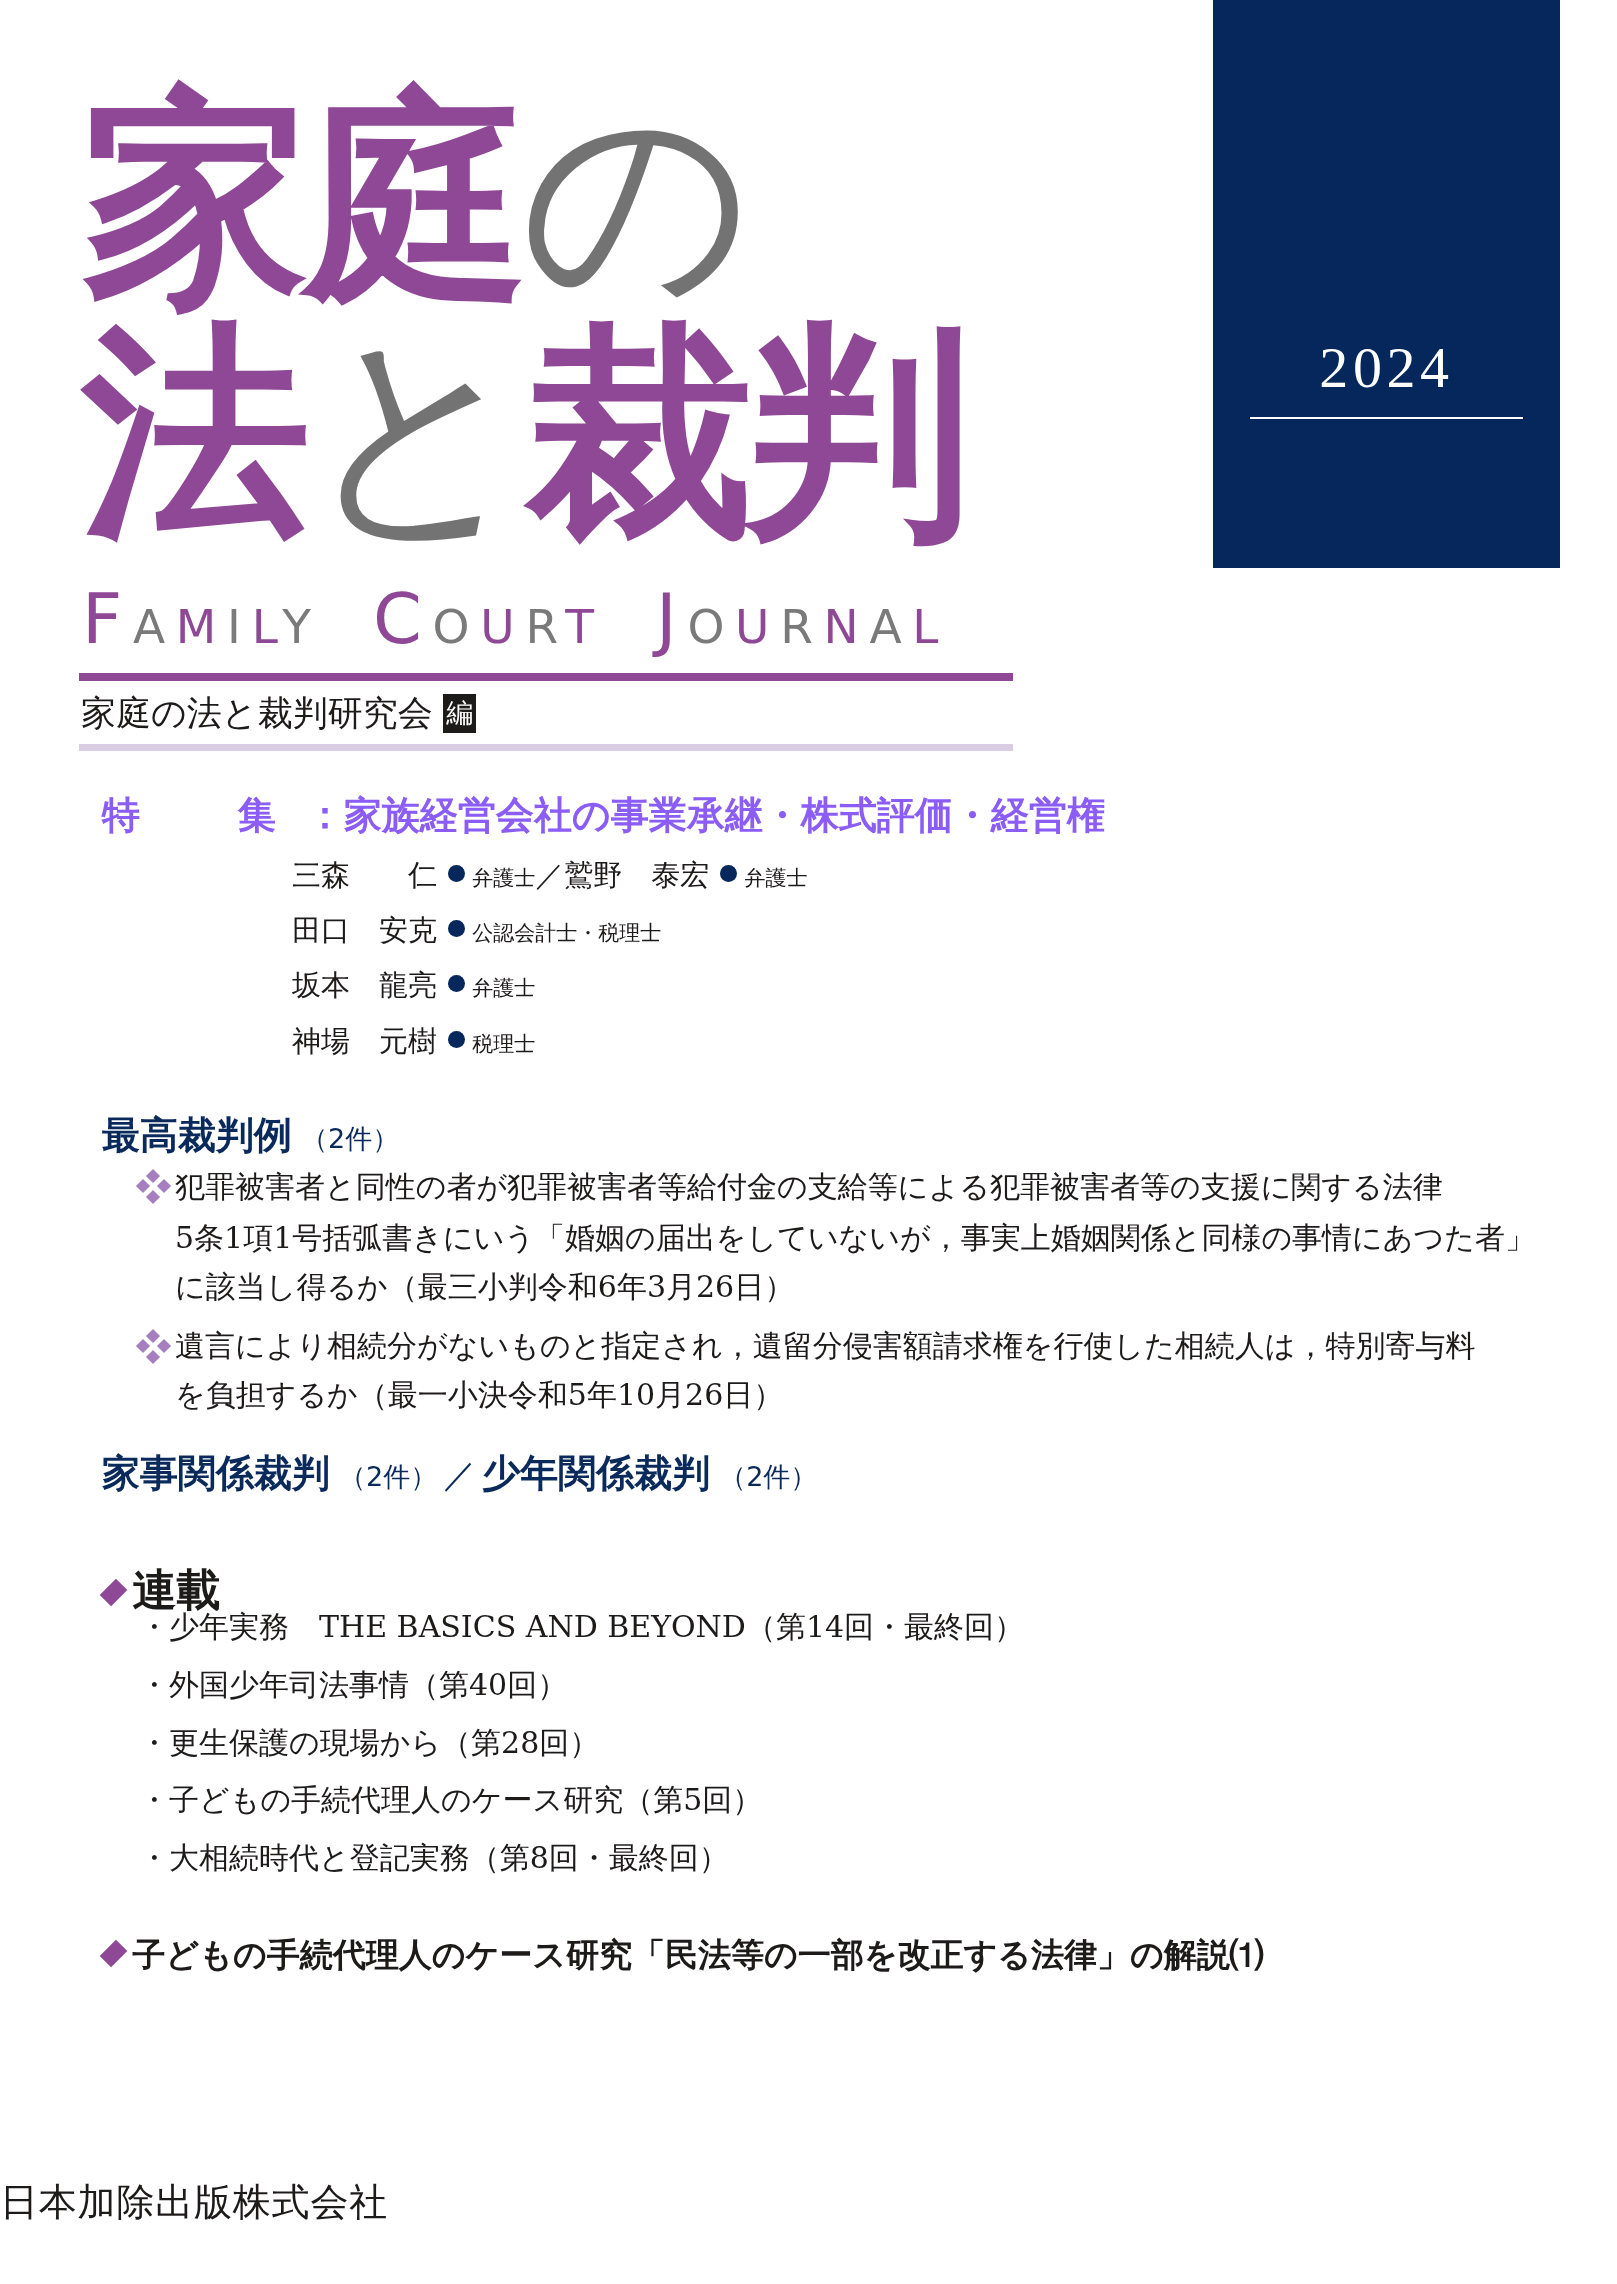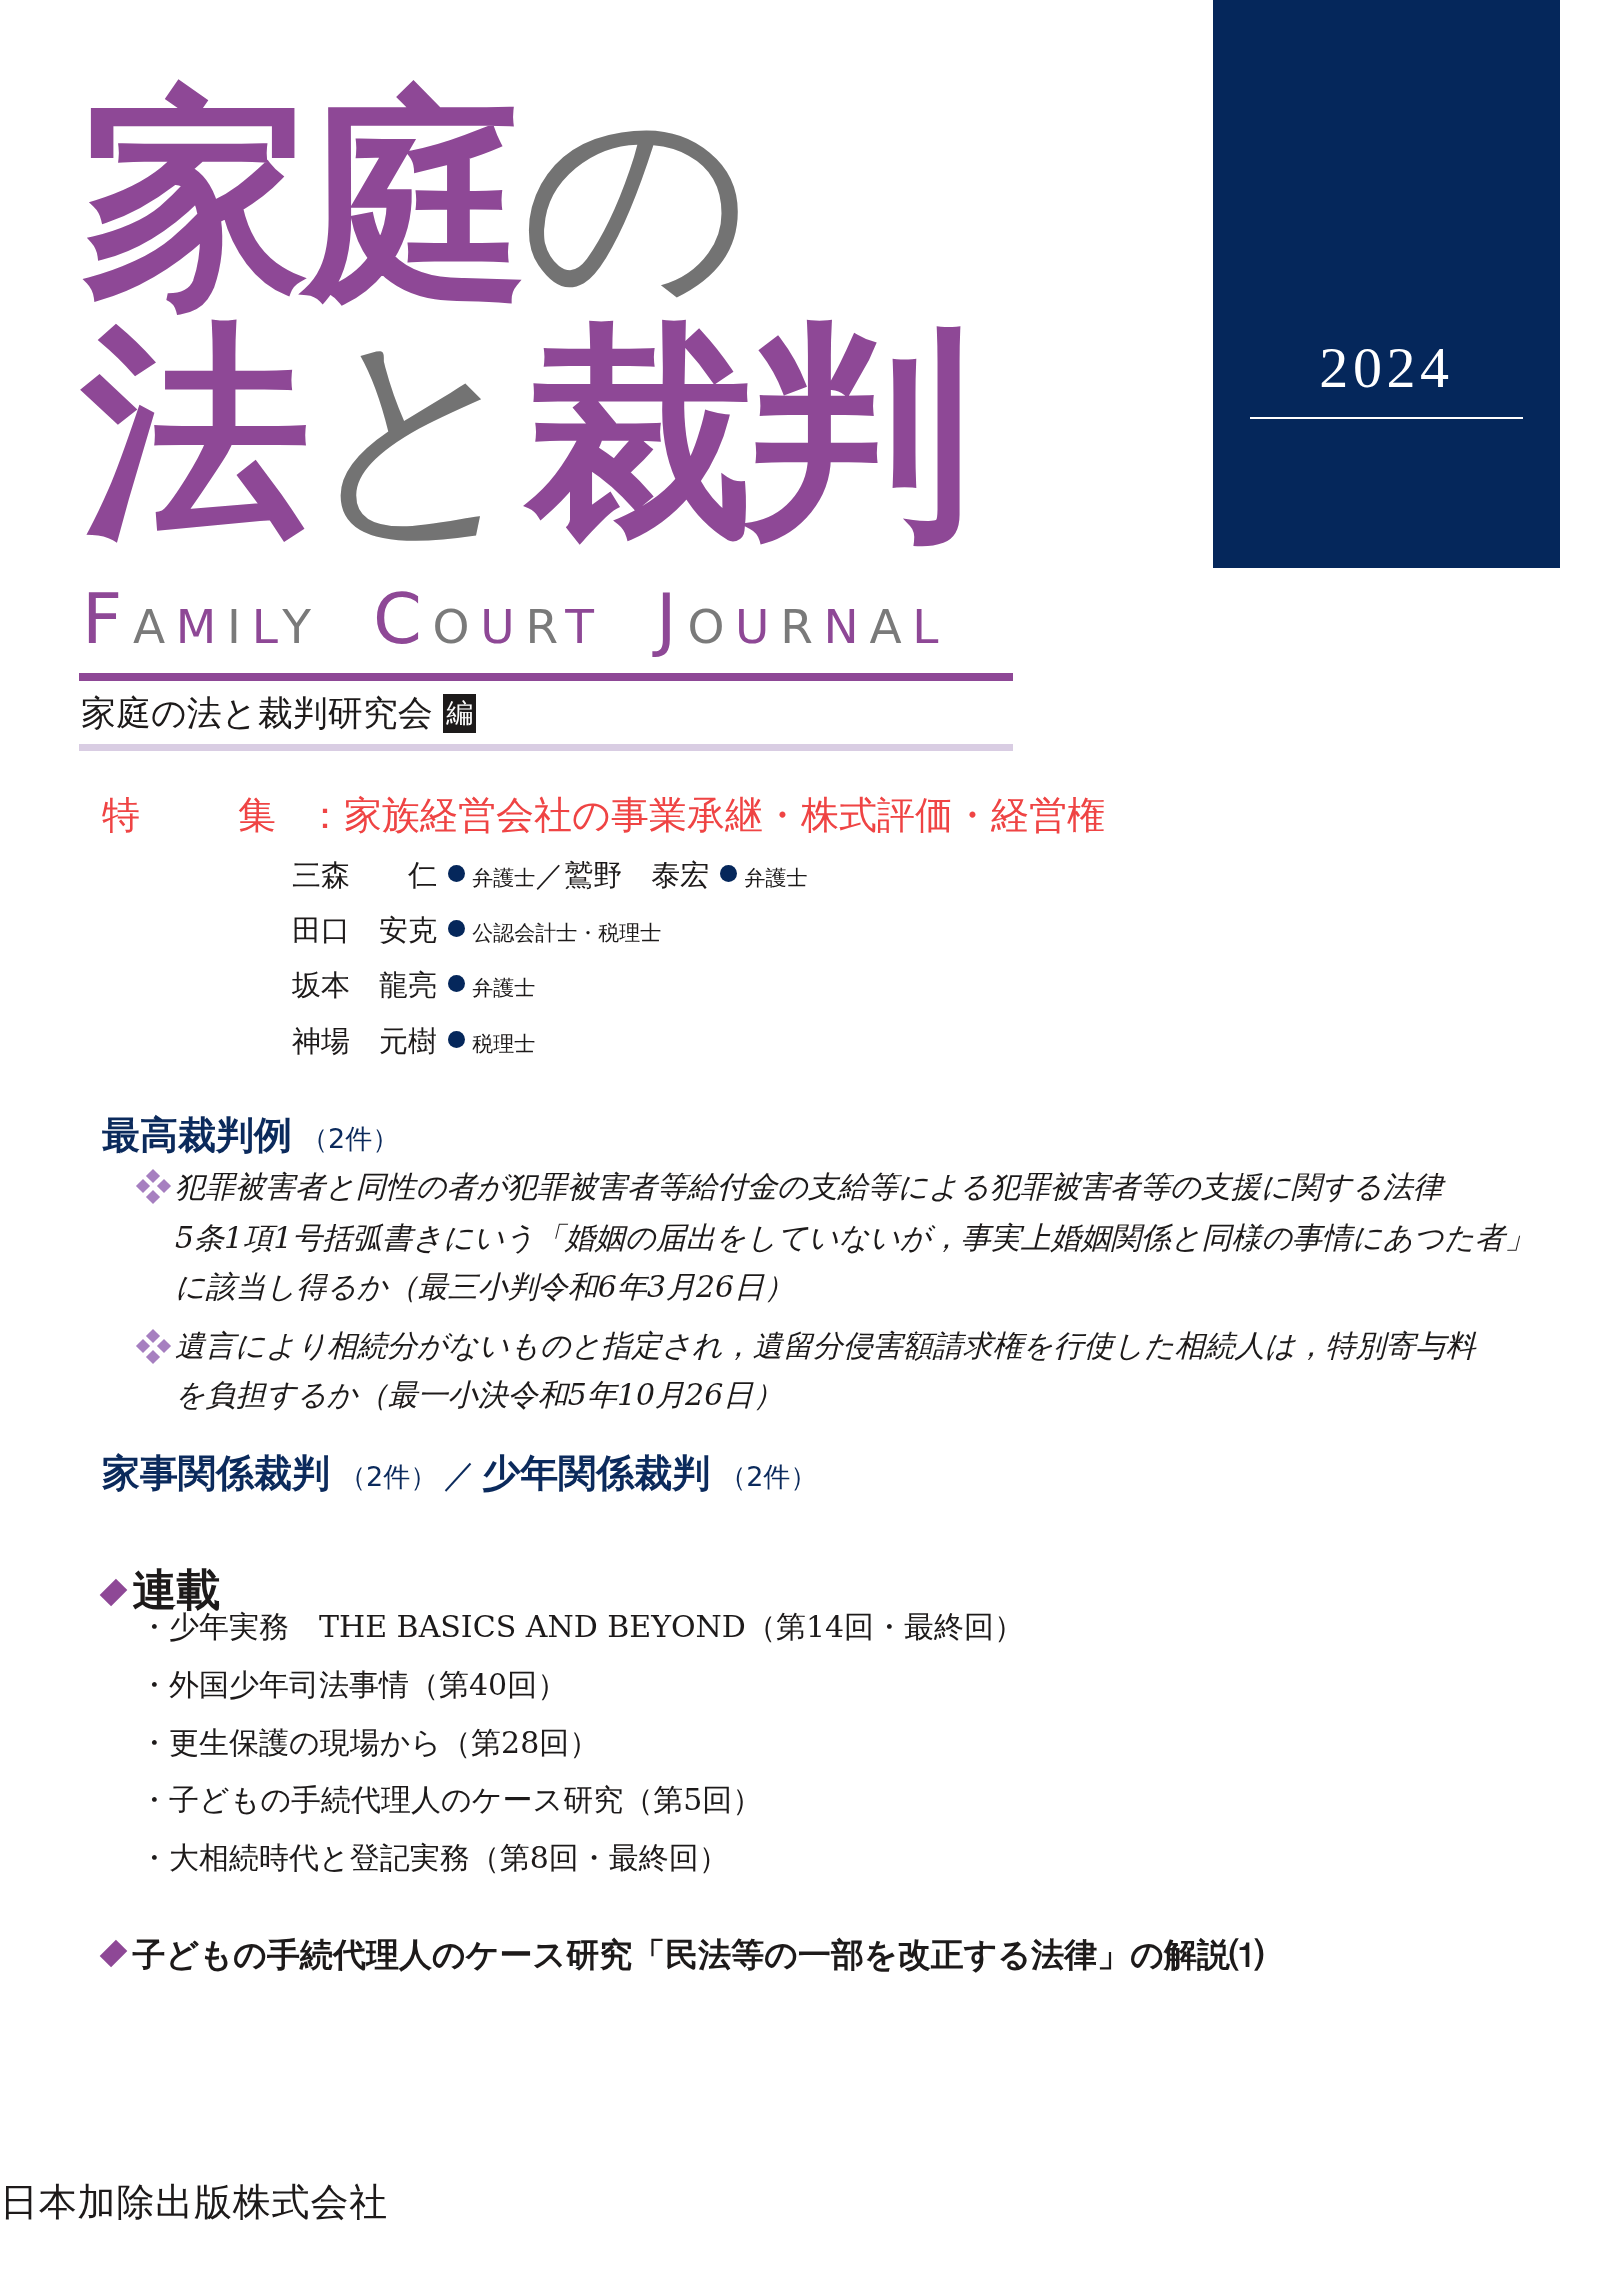"特 集：家族経営会社の事業承継・株式評価・経営権" .feature-head { color: #ef4444 -> #8b5cf6; font-weight: normal -> bold }
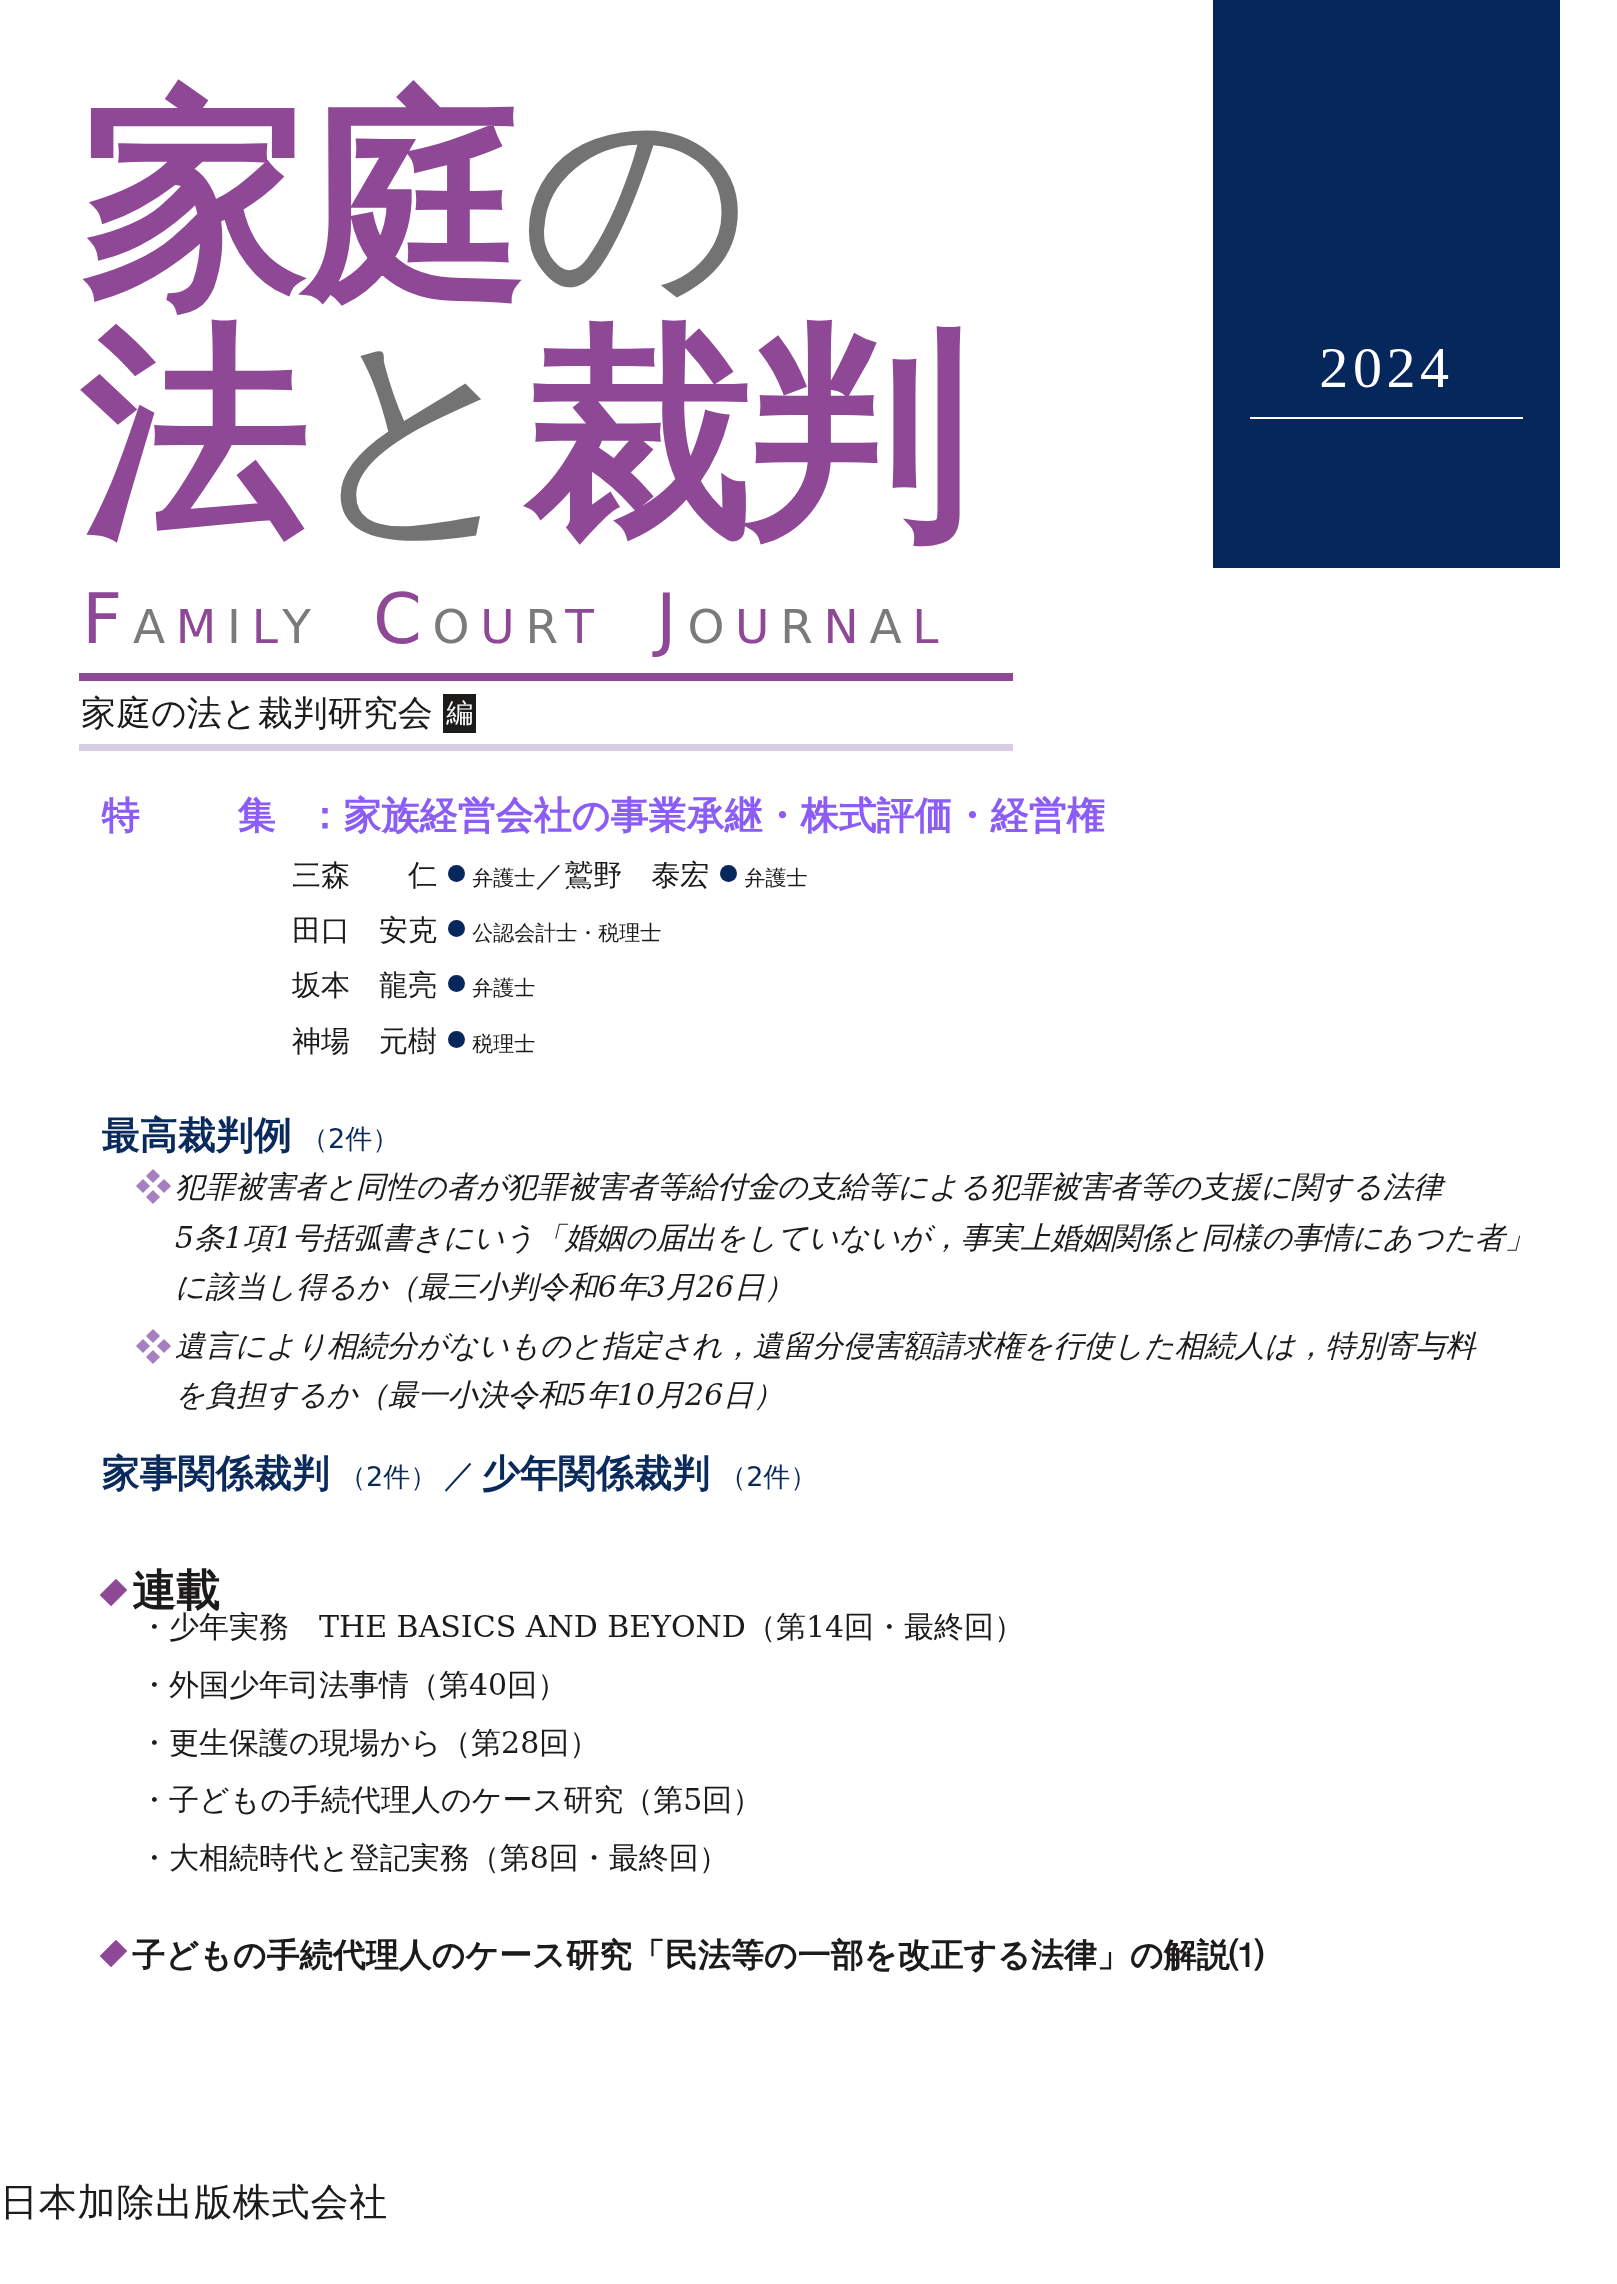"犯罪被害者と同性の者が犯罪被害者等給付金の支給等による犯罪被害者等の支援に関する" .case { font-style: italic -> none }
